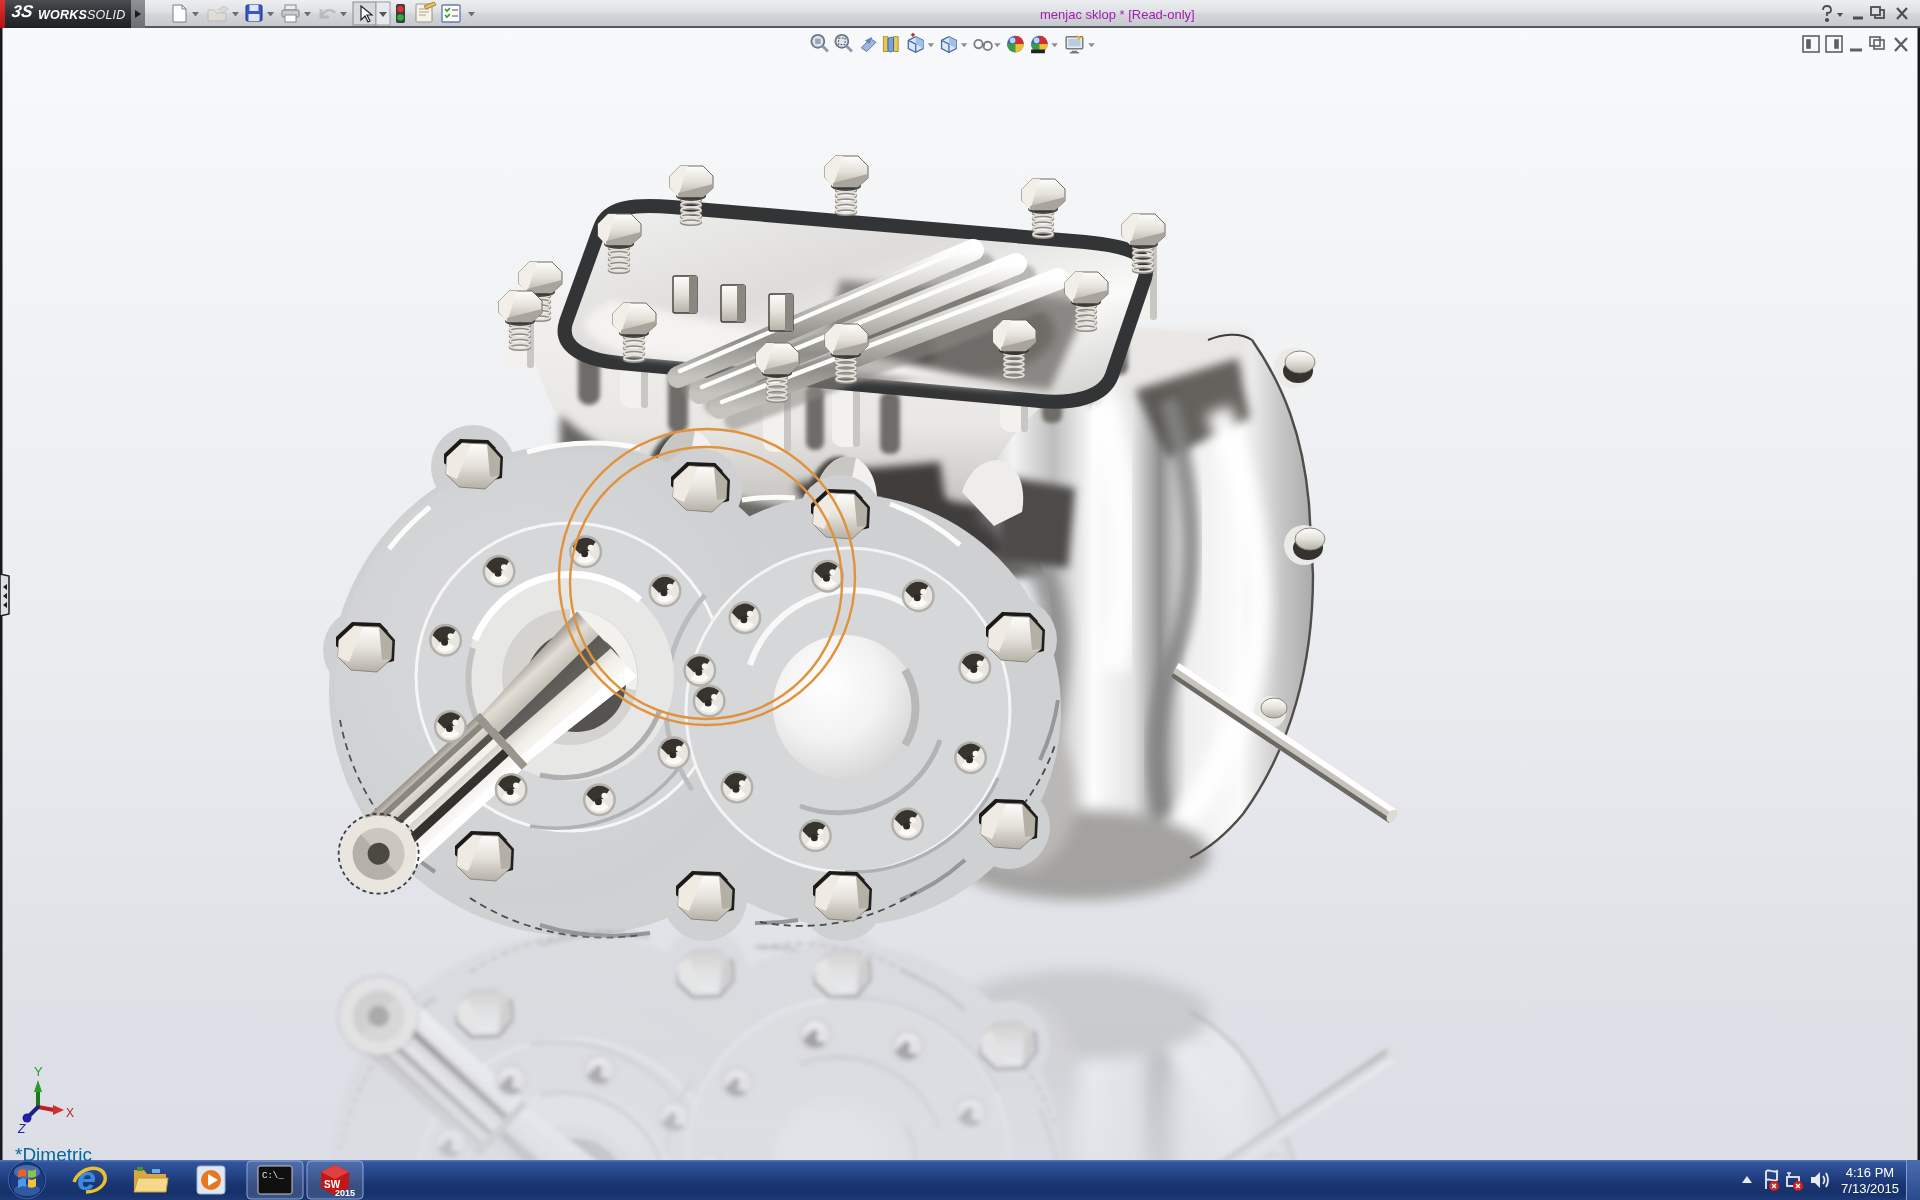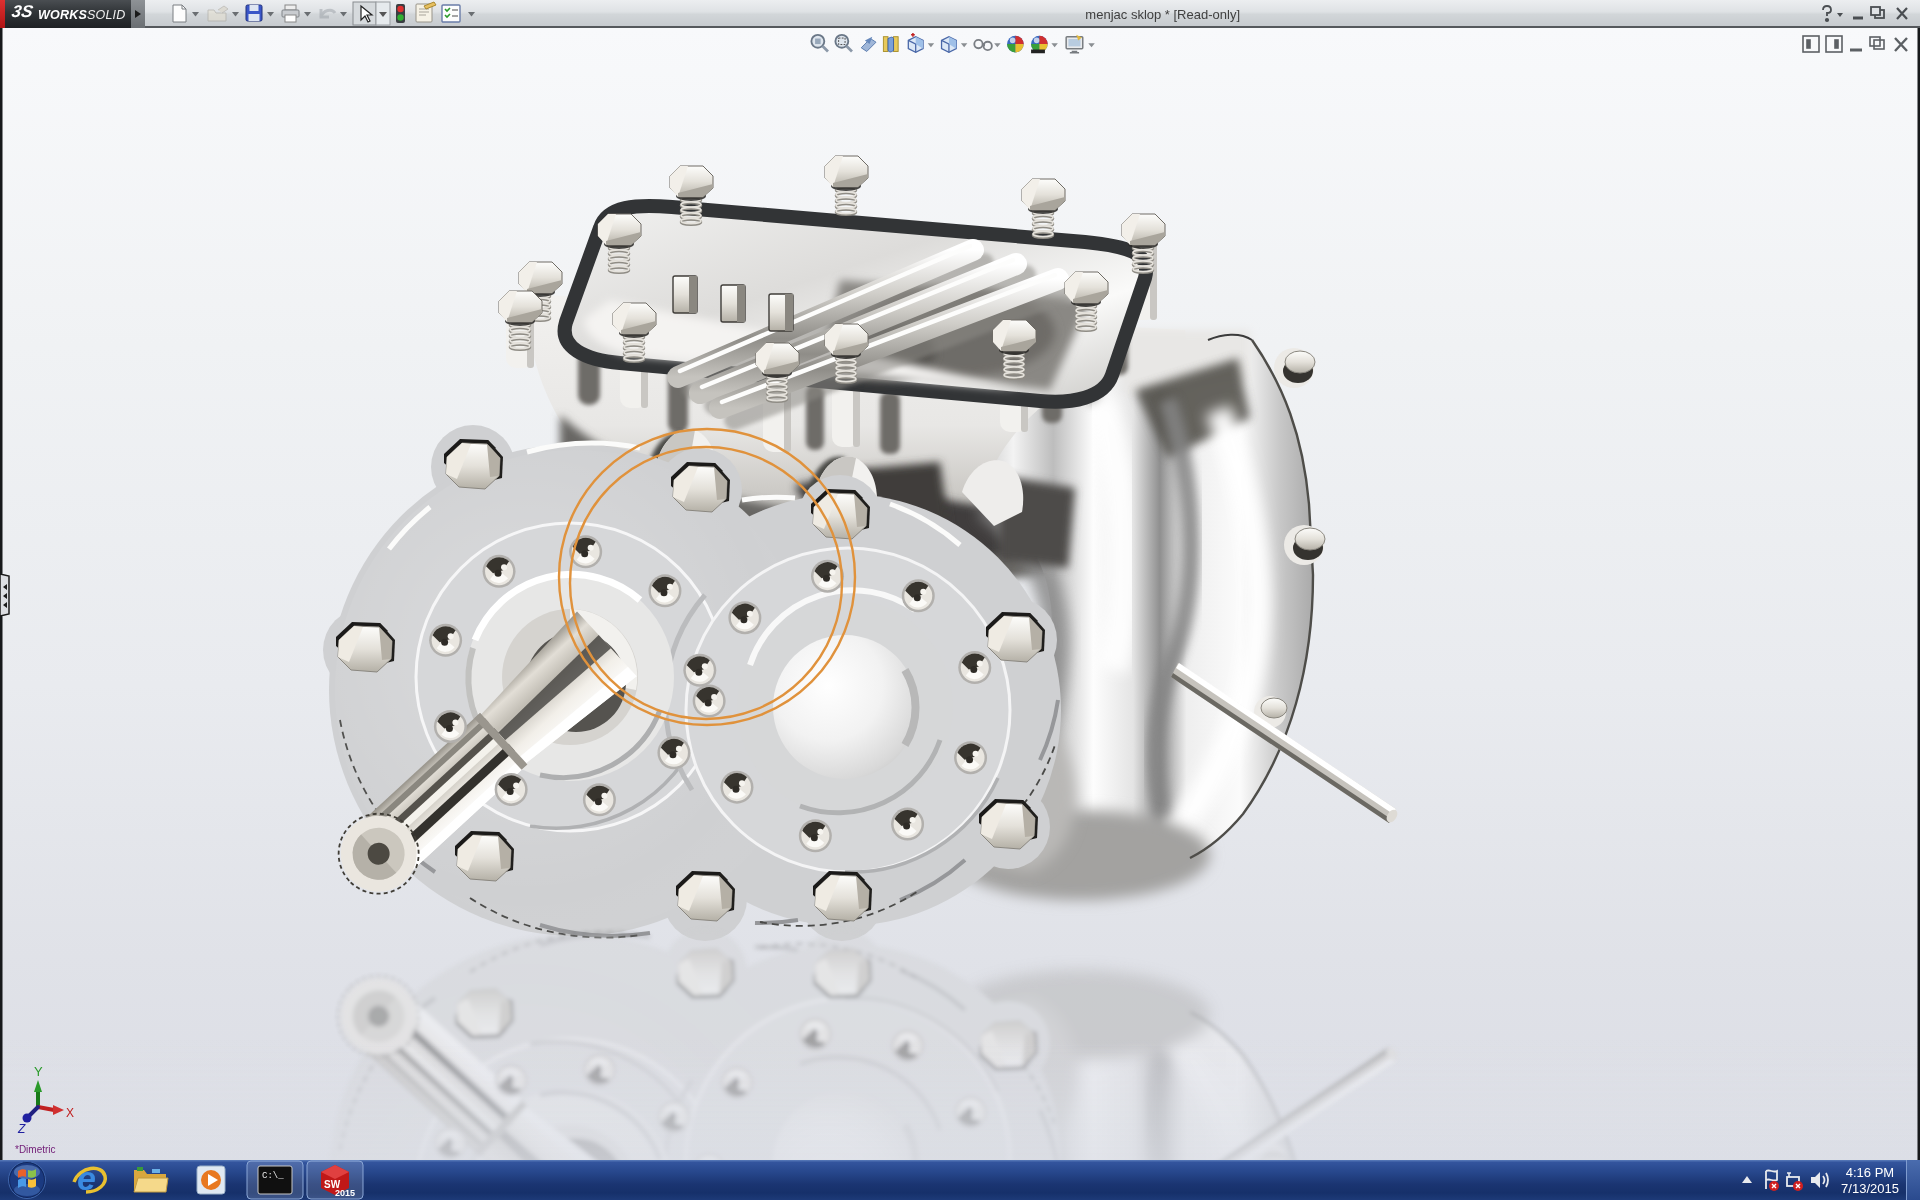"menjac sklop * [Read-only]" #titletext { color: #404040 -> #a21caf; text-align: right -> left }
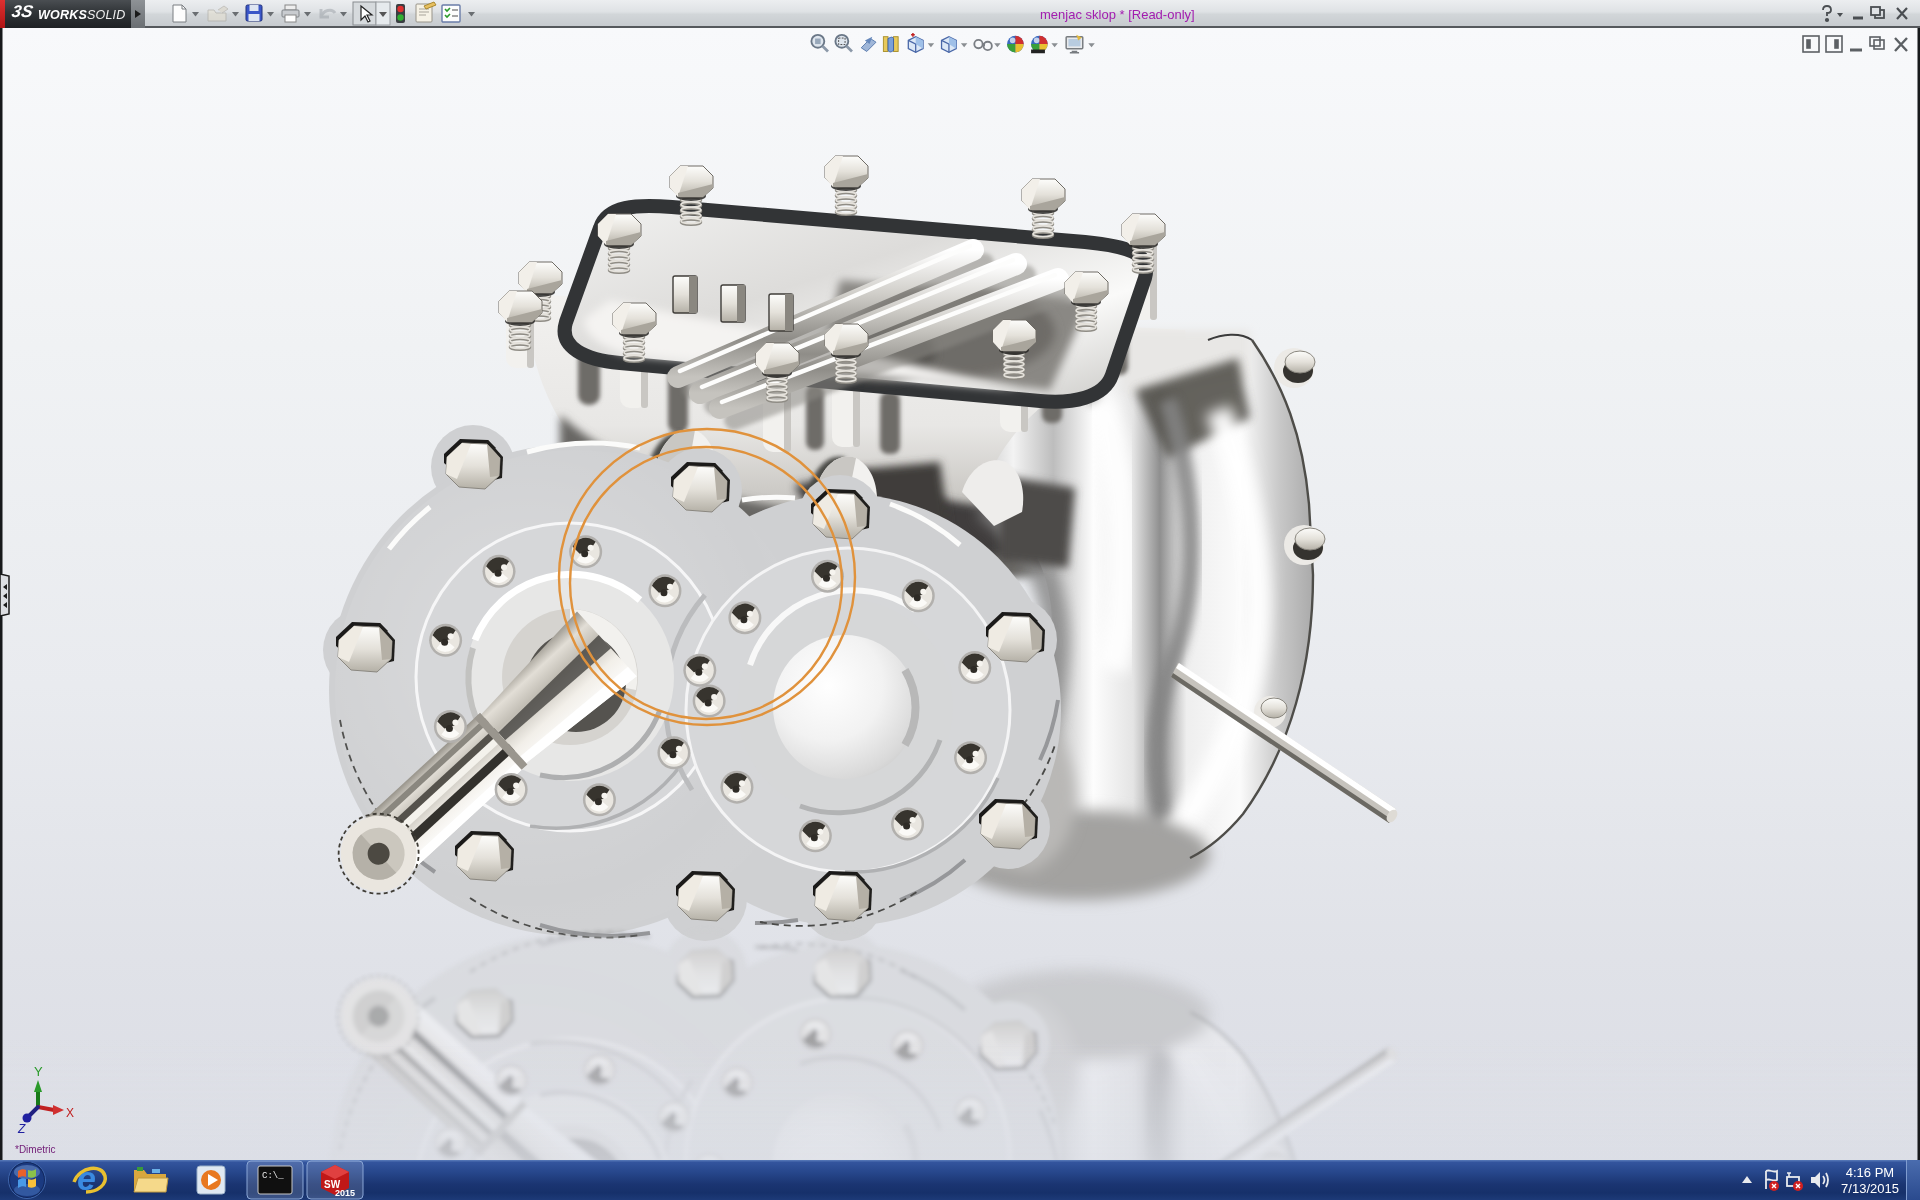"*Dimetric" #dimetric { color: #701a75 -> #0369a1; font-size: 10px -> 19px }
